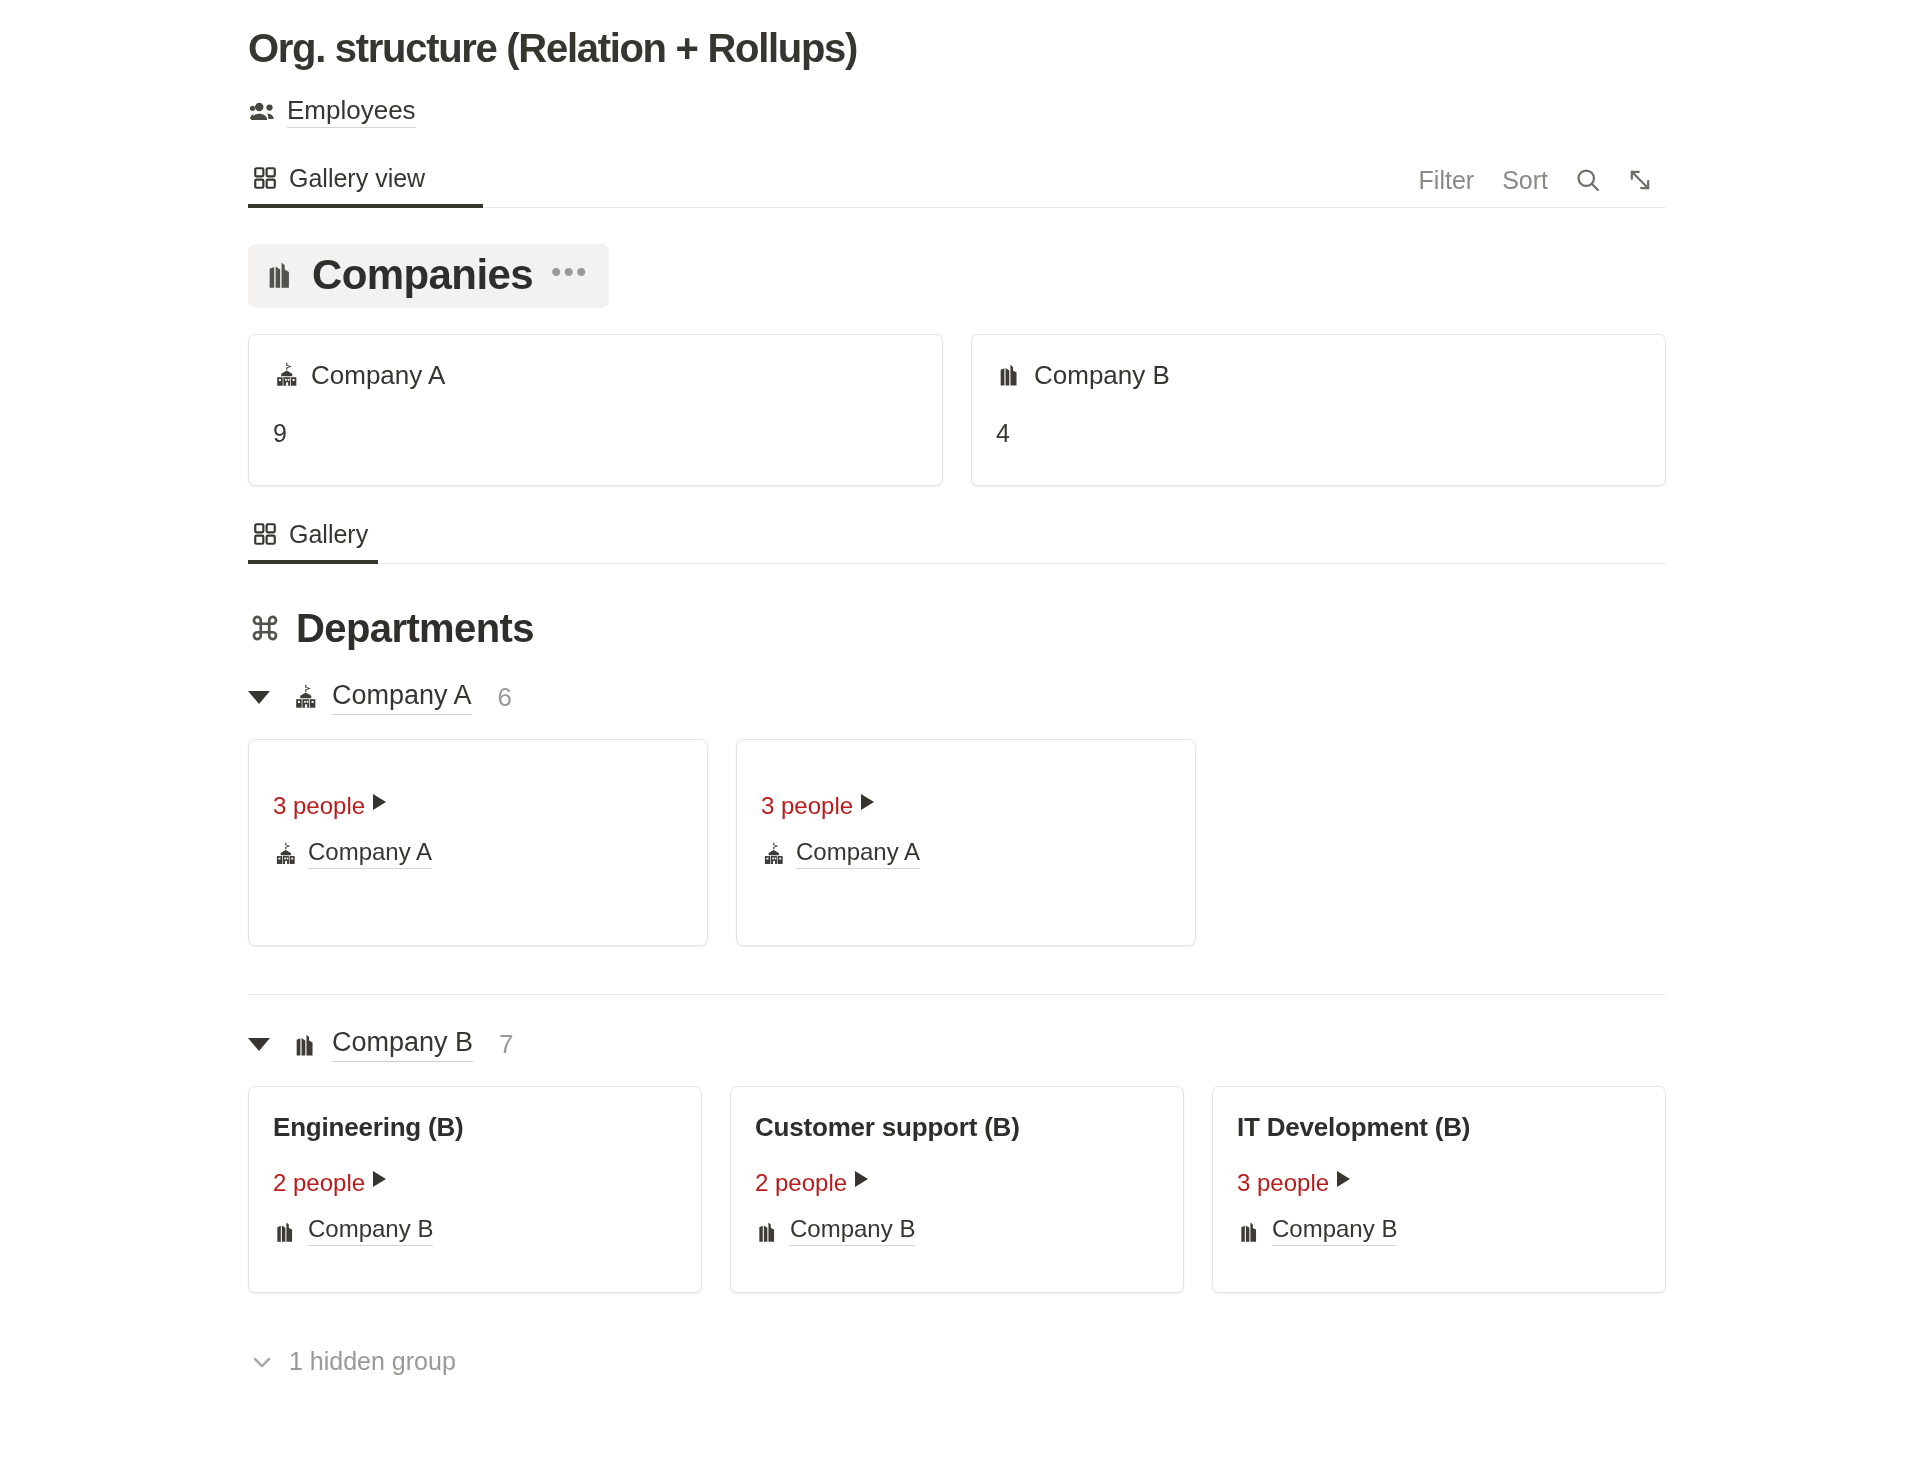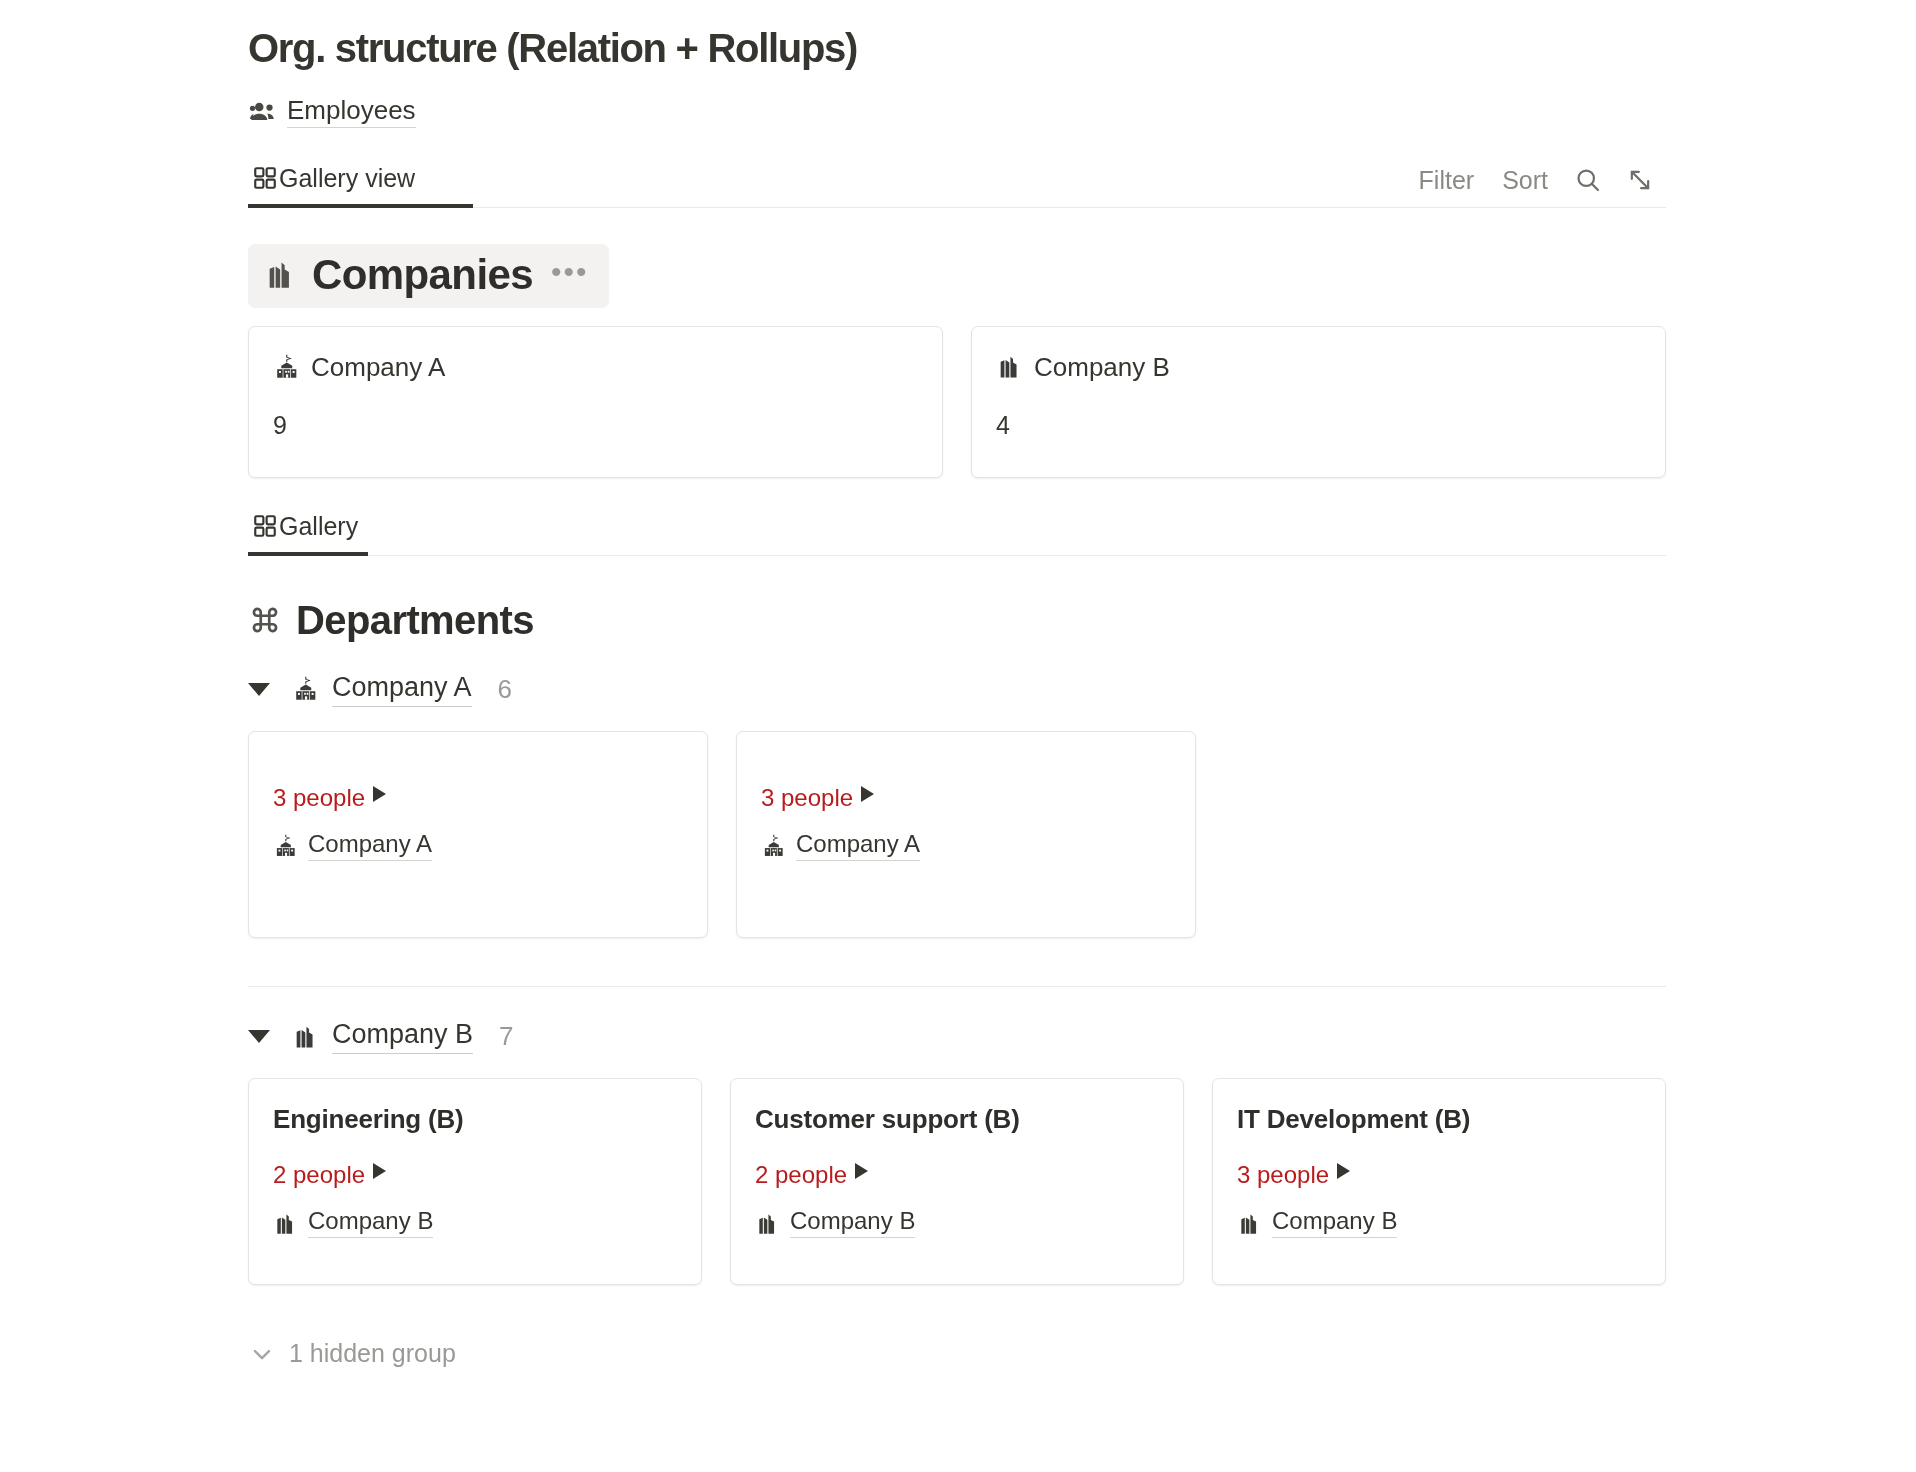"Gallery view" .viewtab { gap: 1px -> 11px }
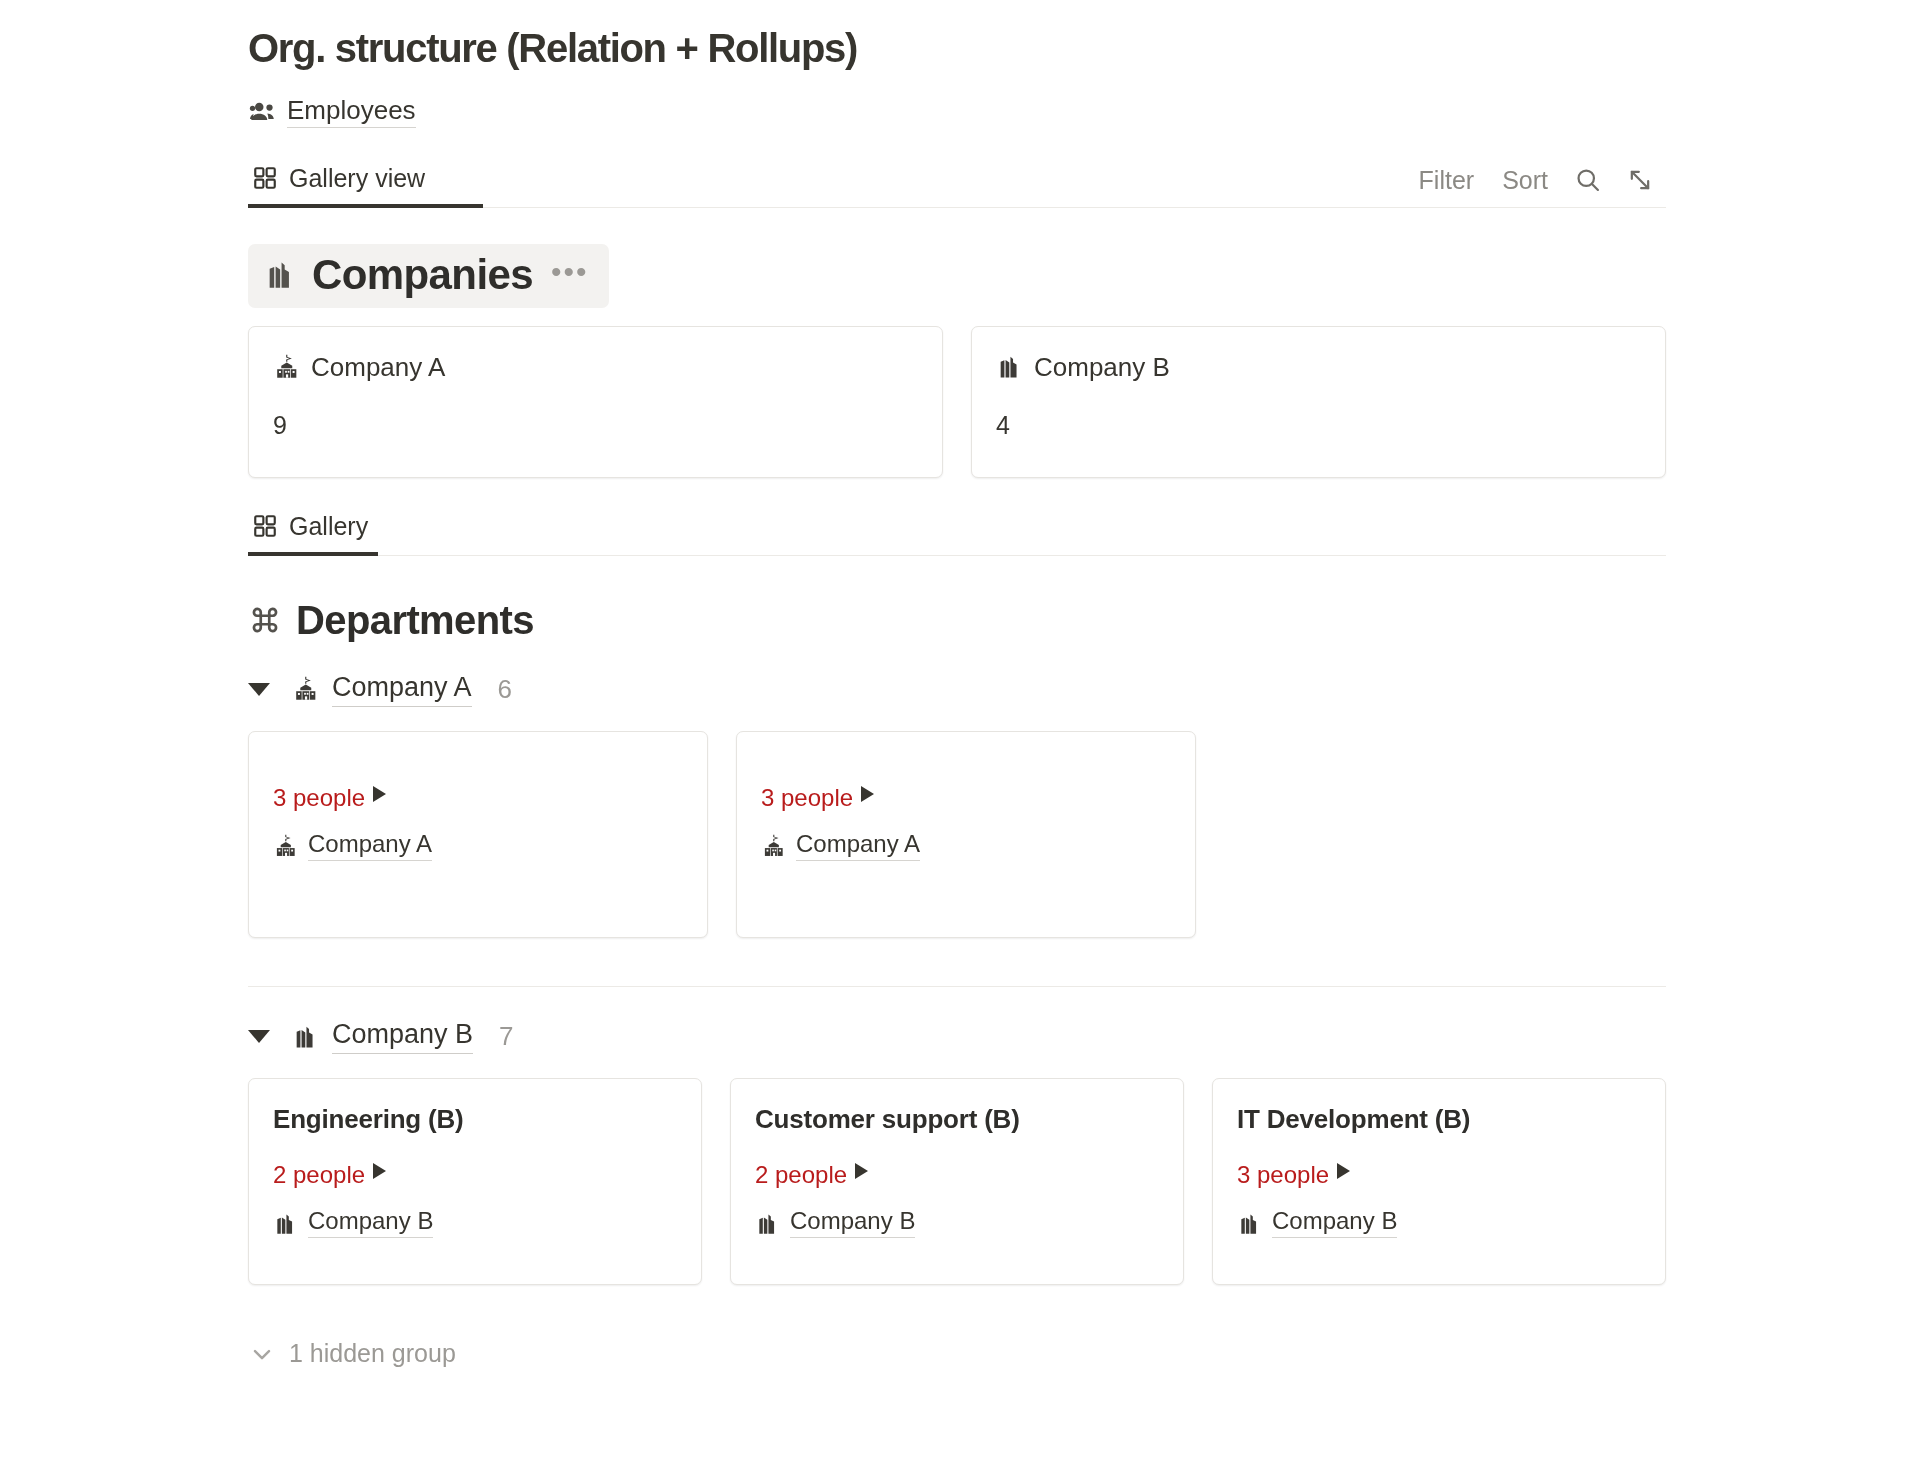"Companies" .section-head { margin-bottom: 18px -> 26px }
